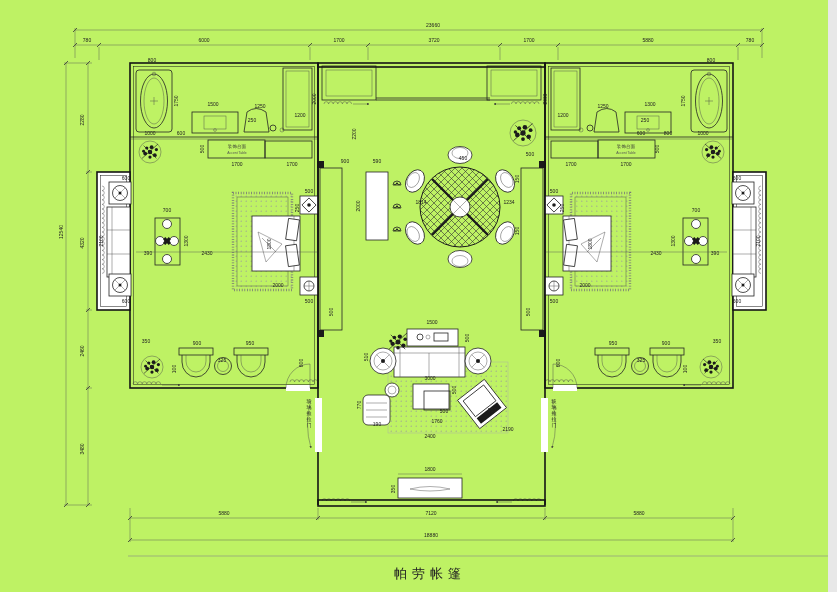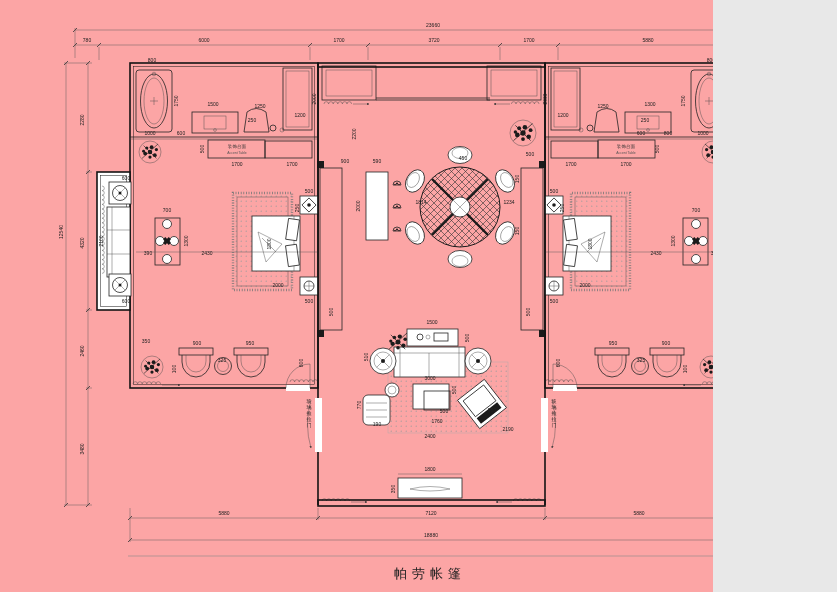"帕劳帐篷" .stage { background: #fca5a5 -> #bef264; width: 713px -> 828px }
